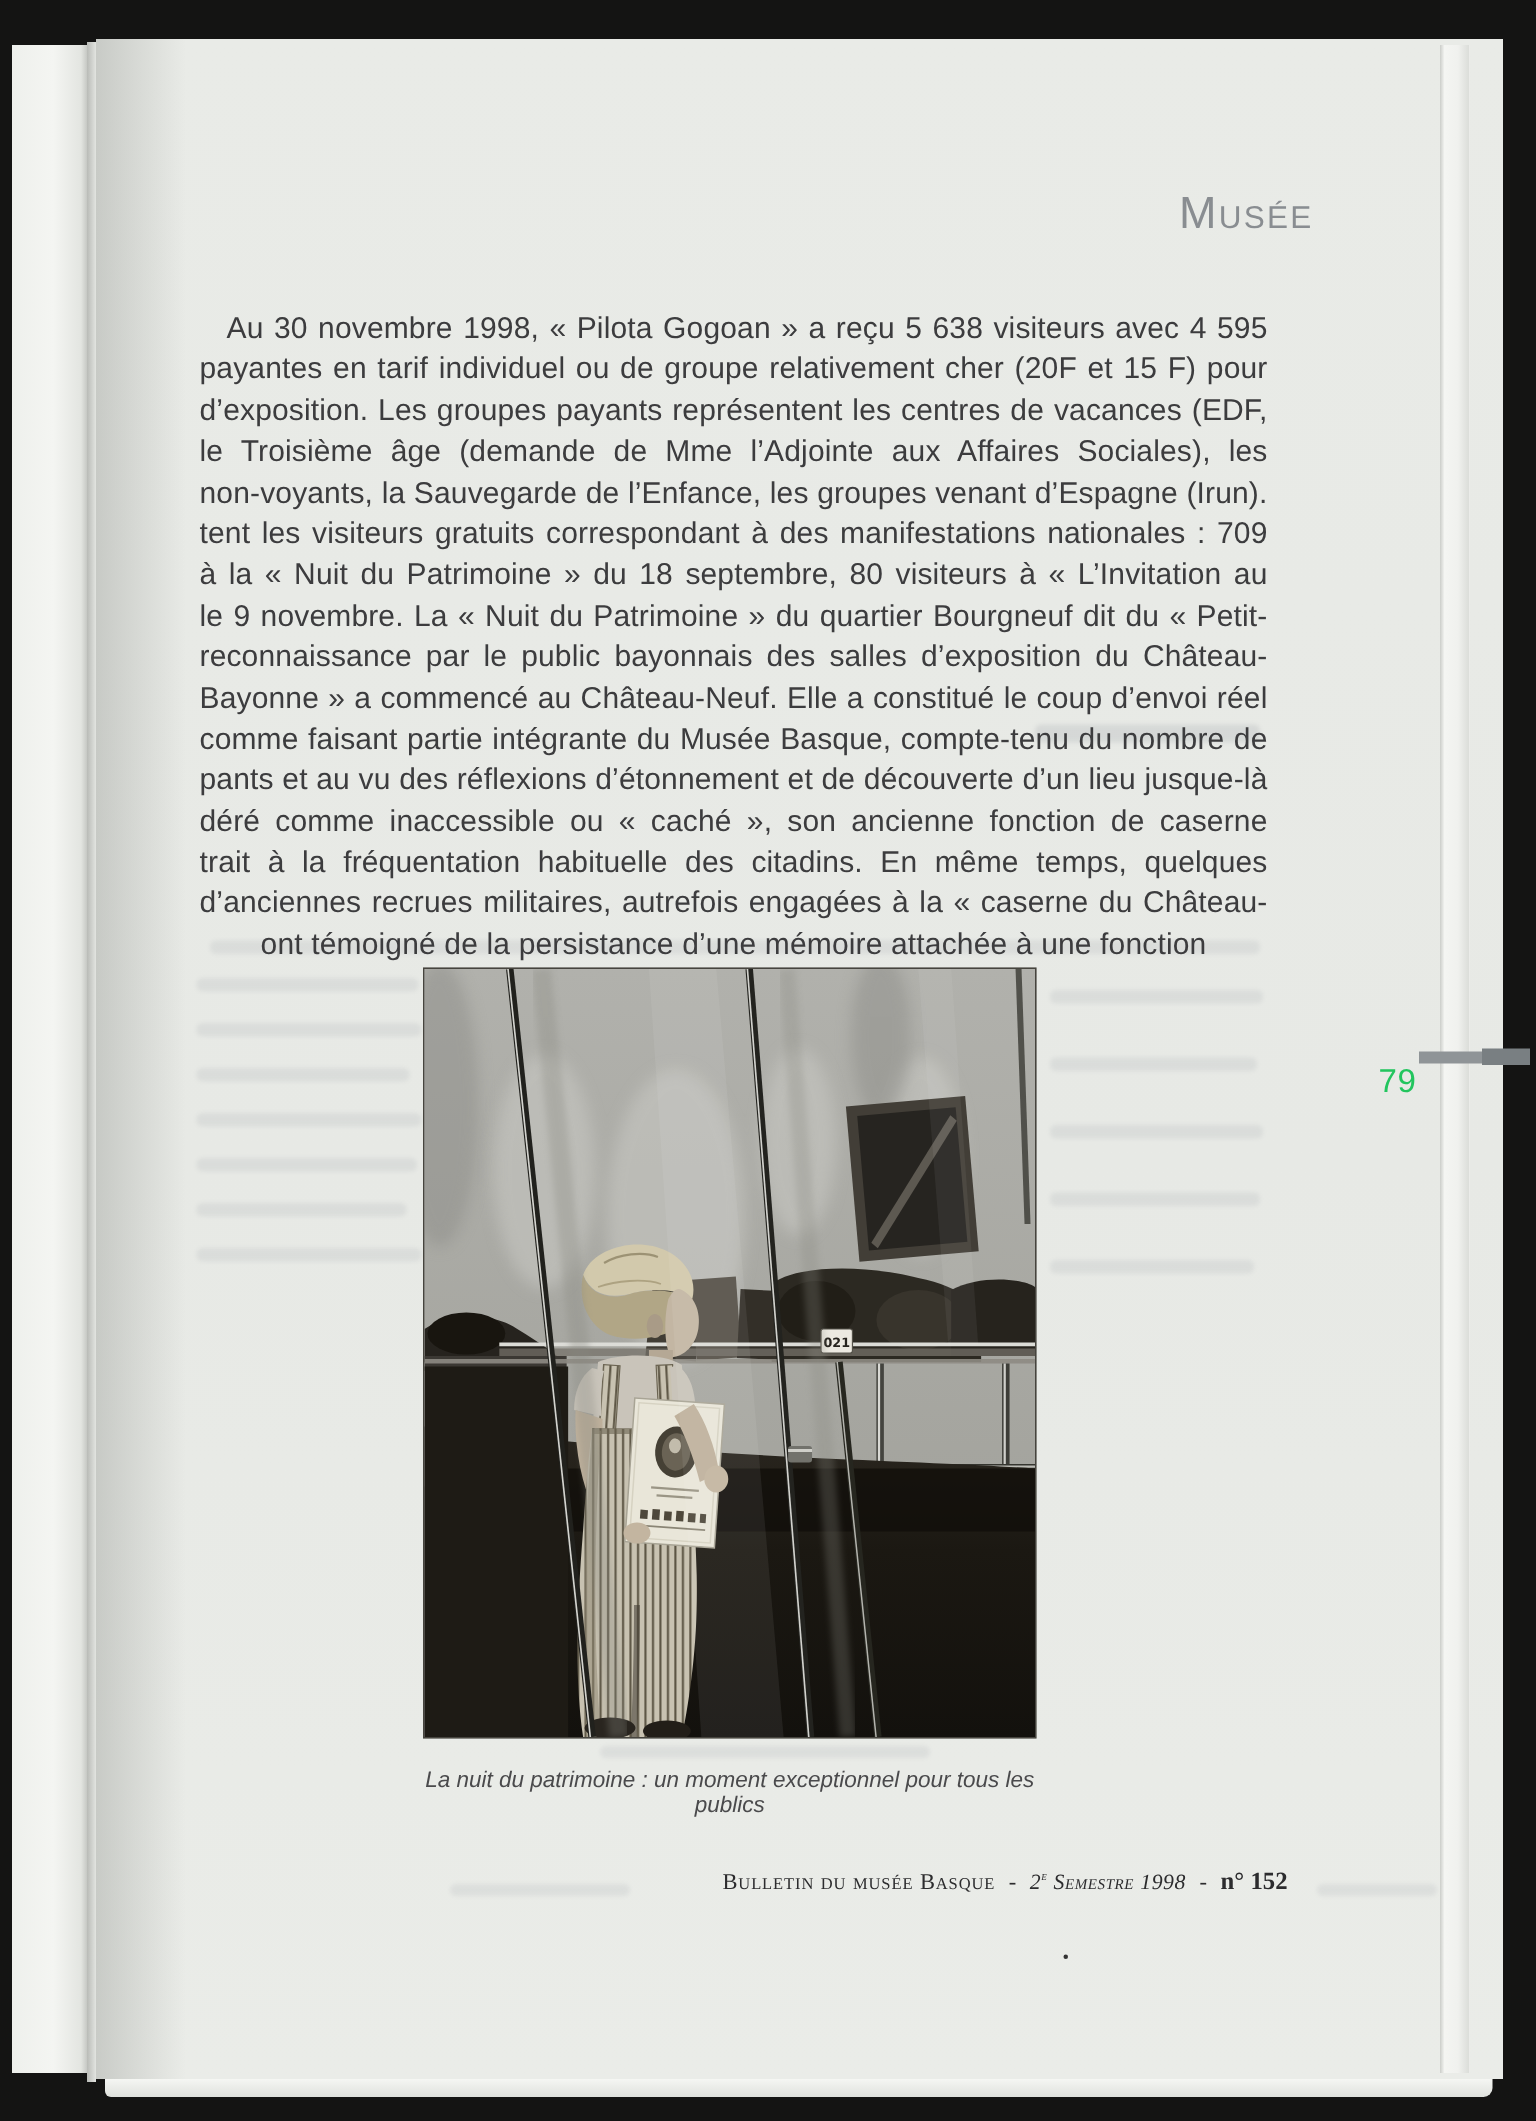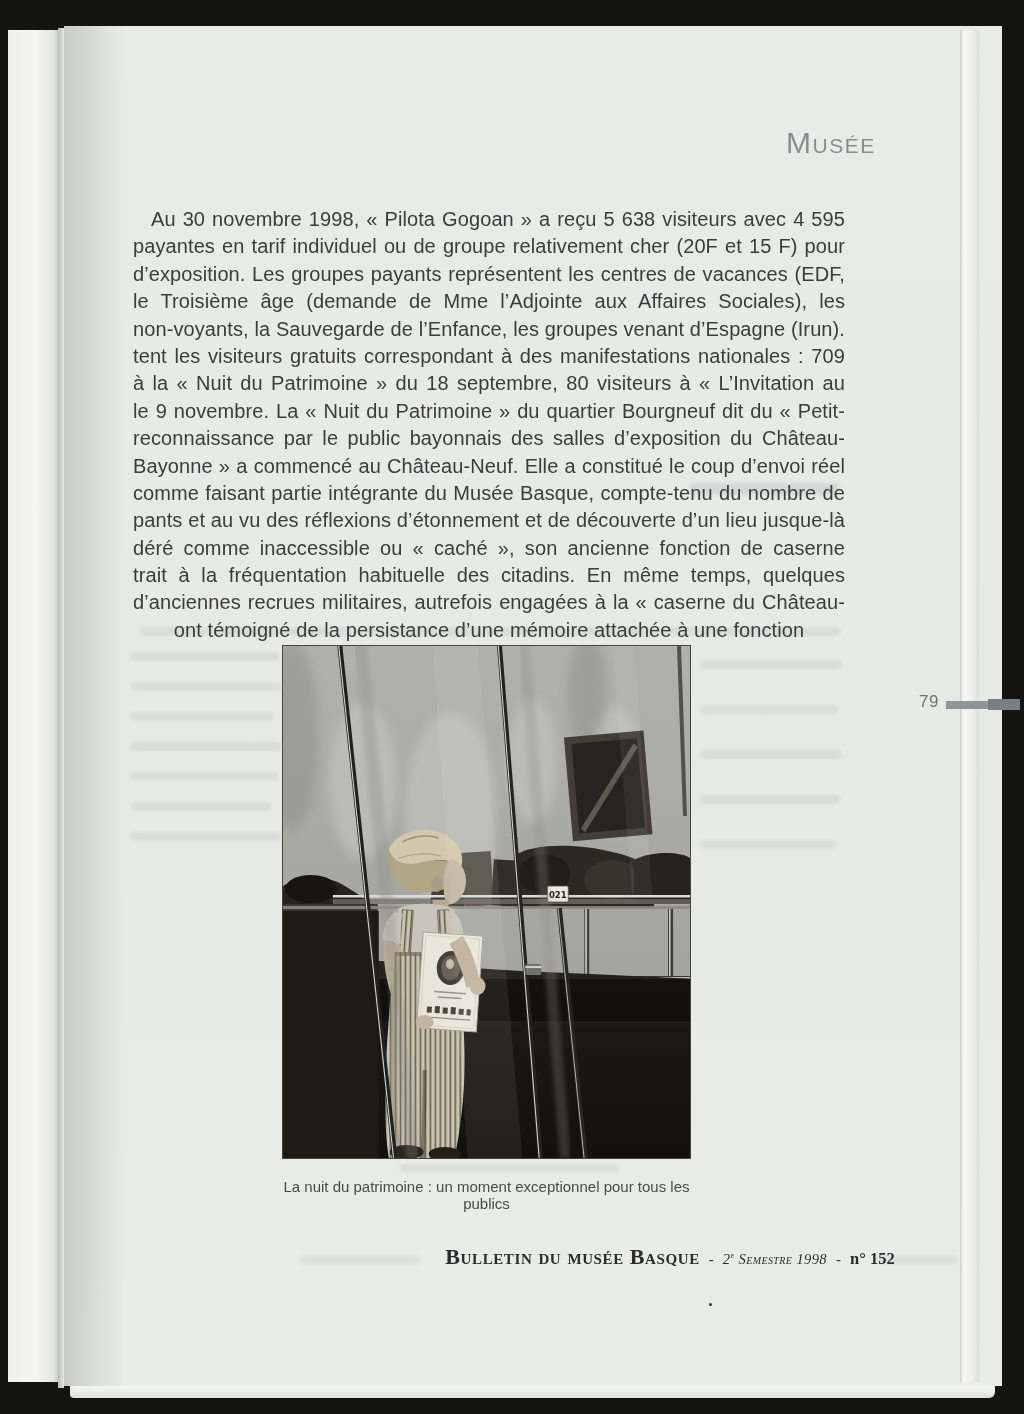"79" .page-number { color: #737373 -> #22c55e; font-size: 17px -> 22px; top: 692px -> 708px }
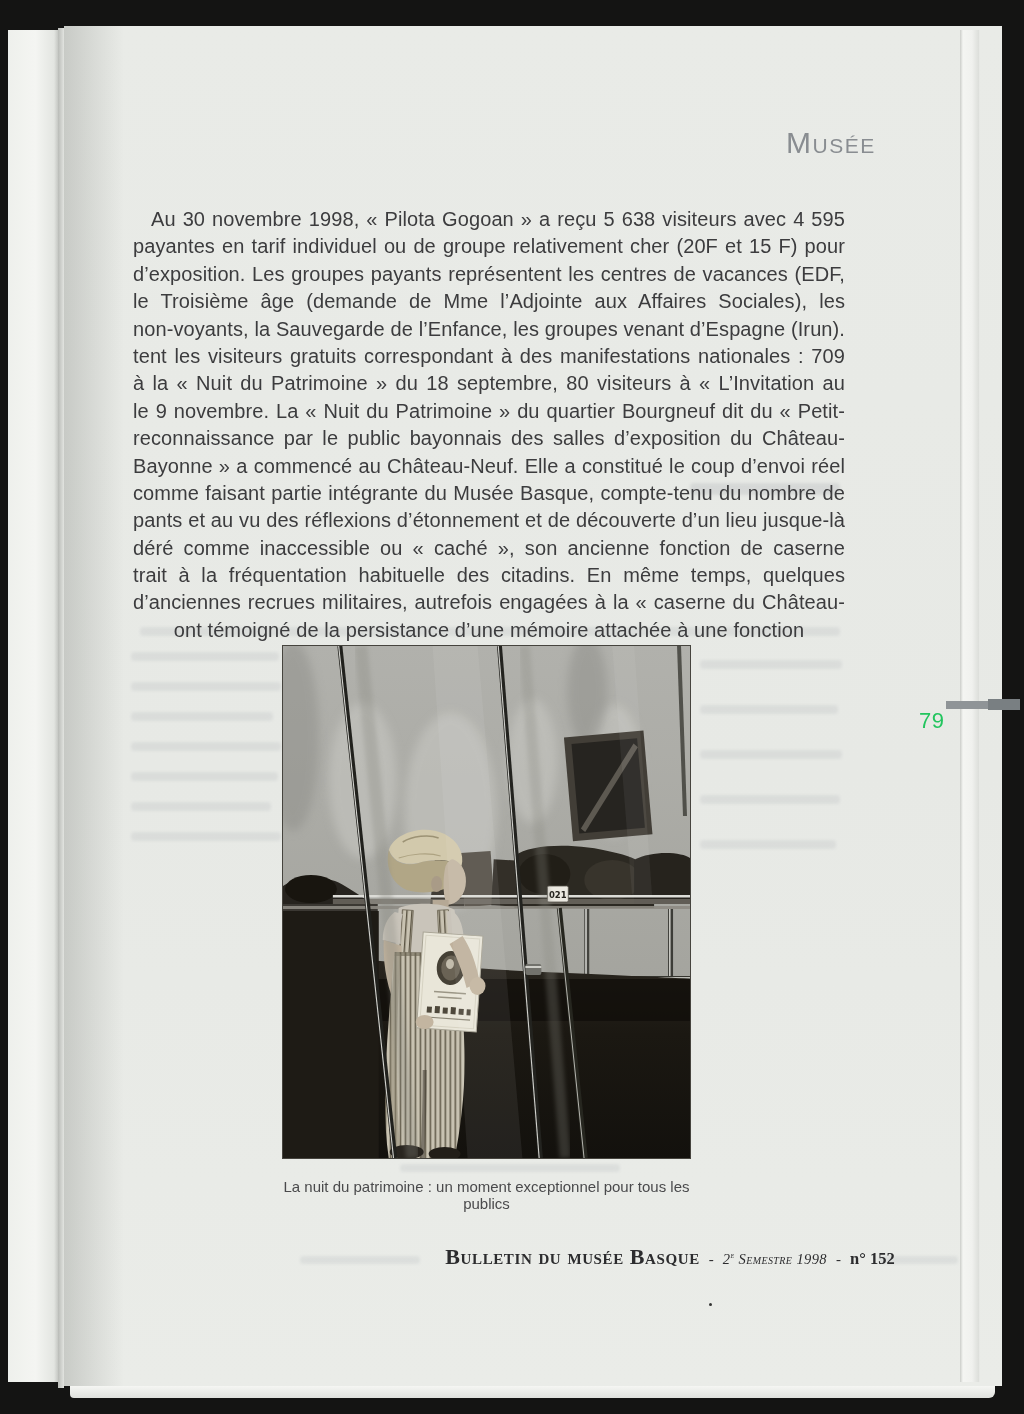"La nuit du patrimoine :" .caption { font-style: none -> italic }
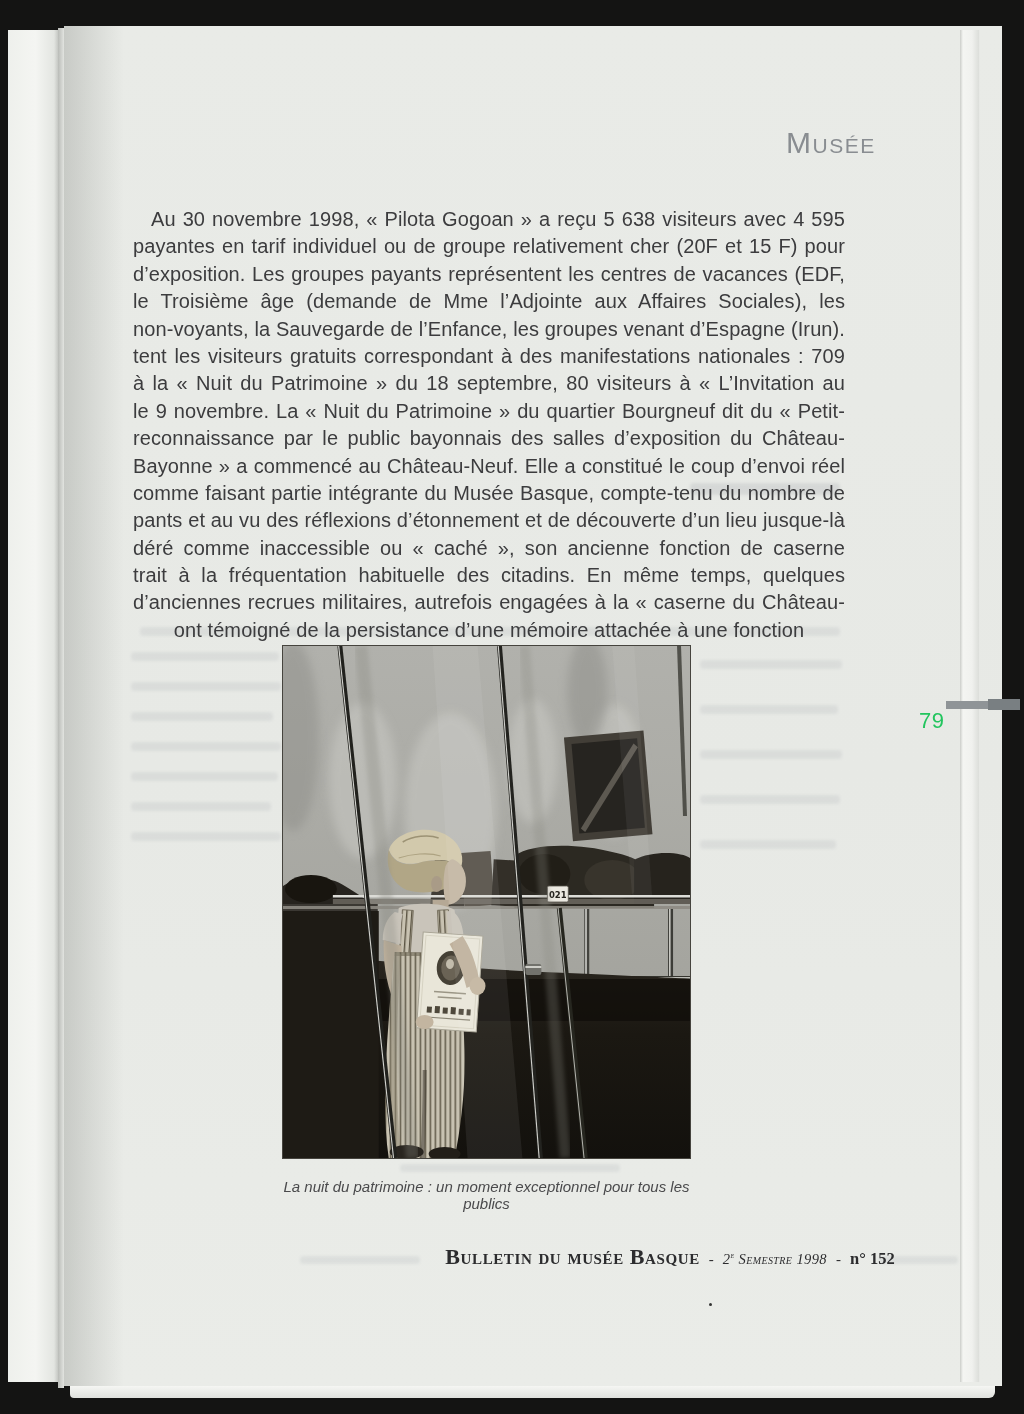"Bulletin du musée Basque" .footer .journal { font-size: 22px -> 15px; font-weight: 700 -> 400 }
